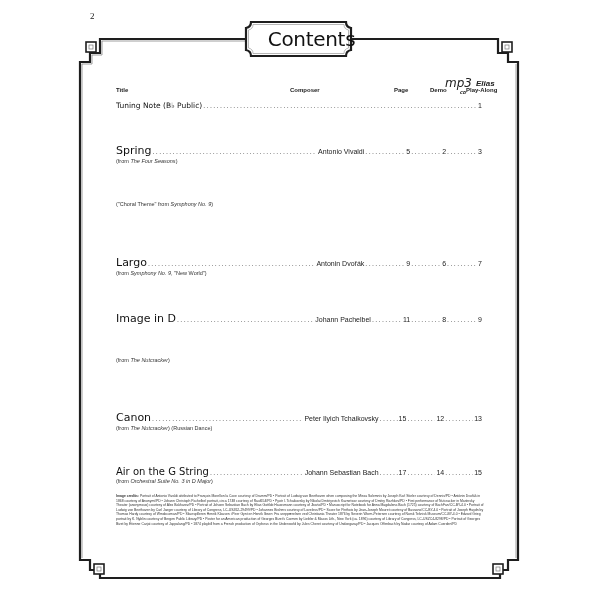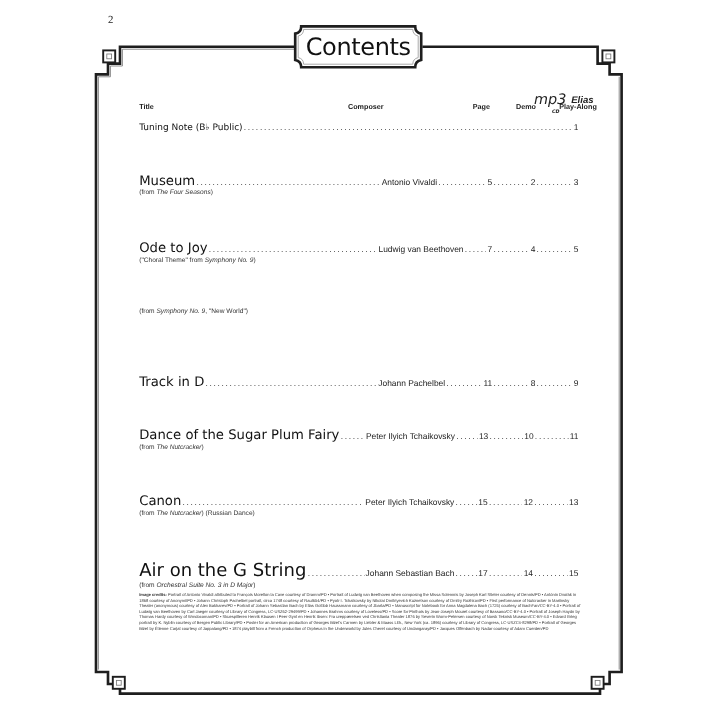"Contents" .title-box { padding-left: none -> 13px }
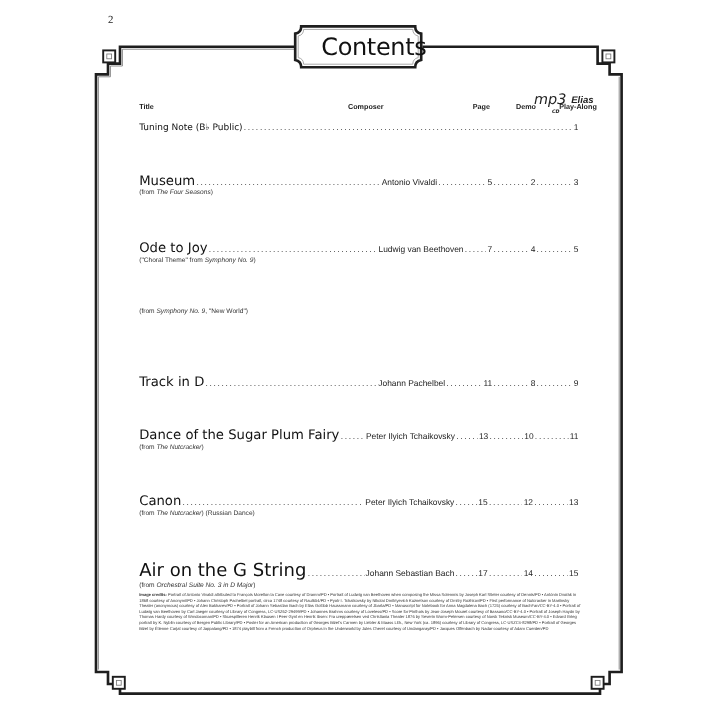"Museum" span.t { text: Museum -> Spring }
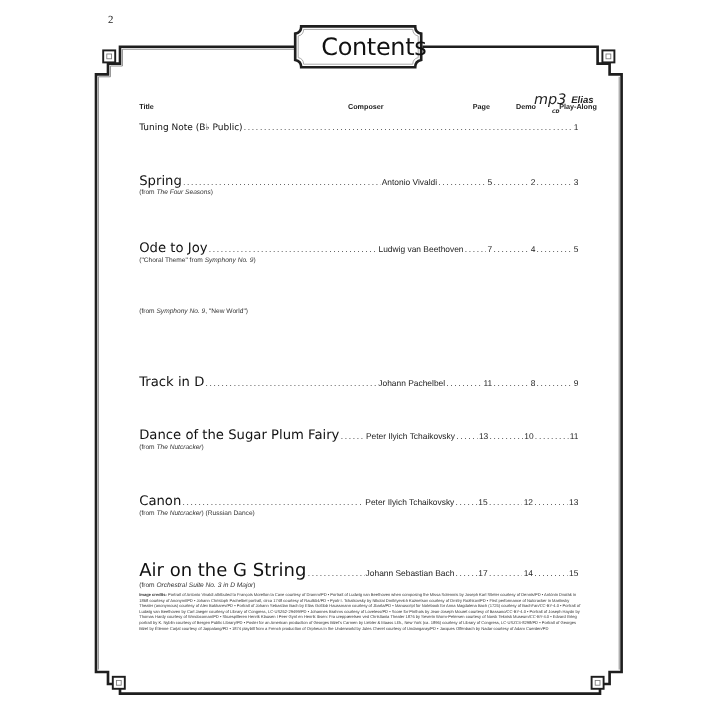"Ode to Joy" div.line { html: <div> <span>Ode to Joy</span> <span></span> <span>Ludwig van Beethoven</span> <span></span> <span>7</span> <span></span> <span>4</span> <span></span> <span>5</span> </div> -> none }
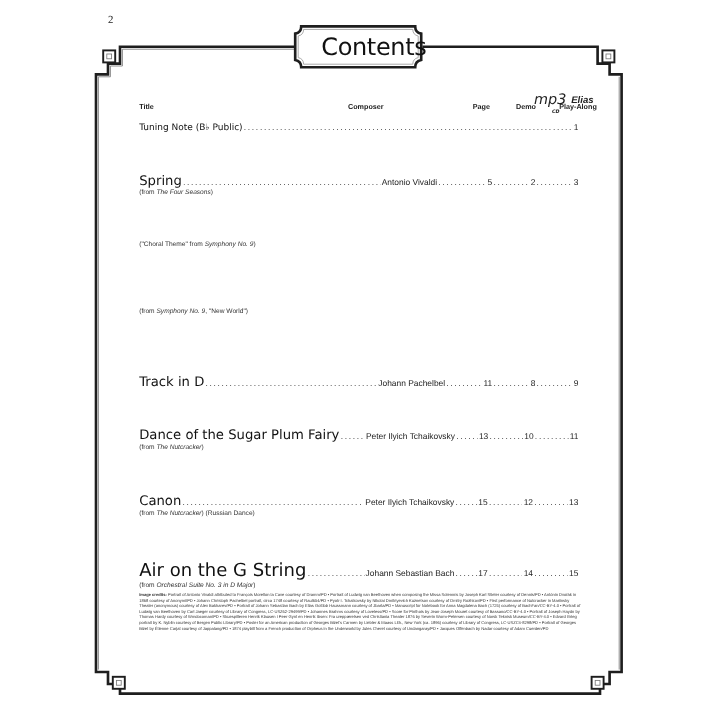"Largo" div.line { html: none -> <div> <span>Largo</span> <span></span> <span>Antonin Dvořák</span> <span></span> <span>9</span> <span></span> <span>6</span> <span></span> <span>7</span> </div> }
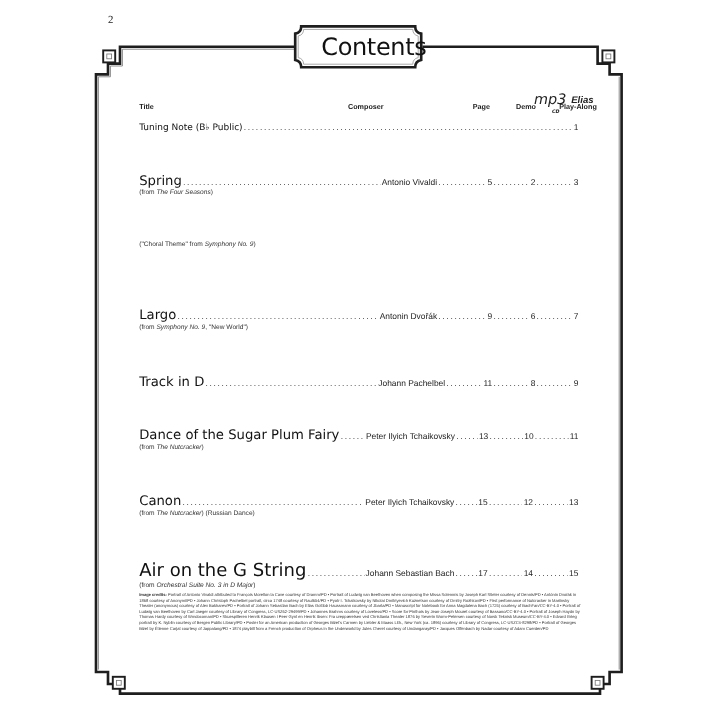"Track in D" span.t { text: Track -> Image }
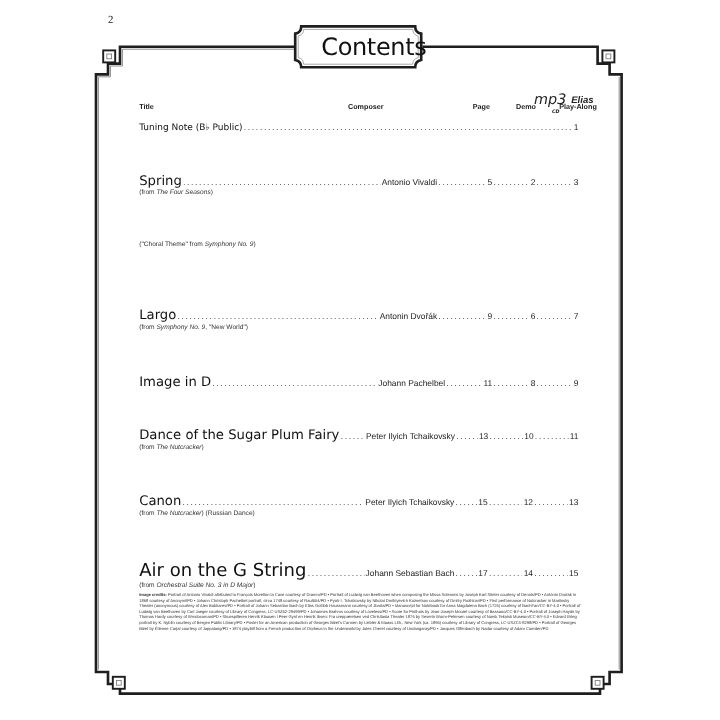"Dance of the Sugar Plum" div.line { html: <div> <span>Dance of the Sugar Plum Fairy</span> <span></span> <span>Peter Ilyich Tchaikovsky</span> <span></span> <span>13</span> <span></span> <span>10</span> <span></span> <span>11</span> </div> -> none }
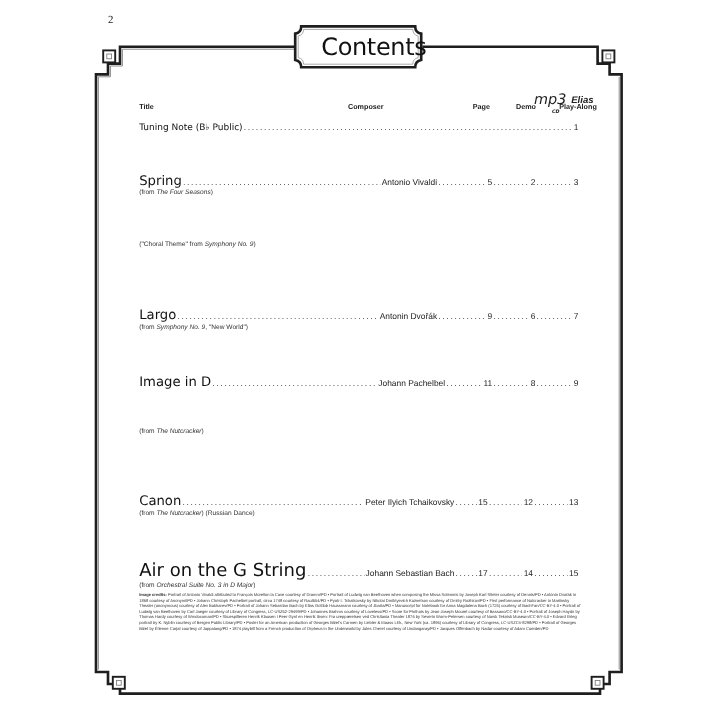"Air on the G String" span.t { font-size: 15px -> 10px }
